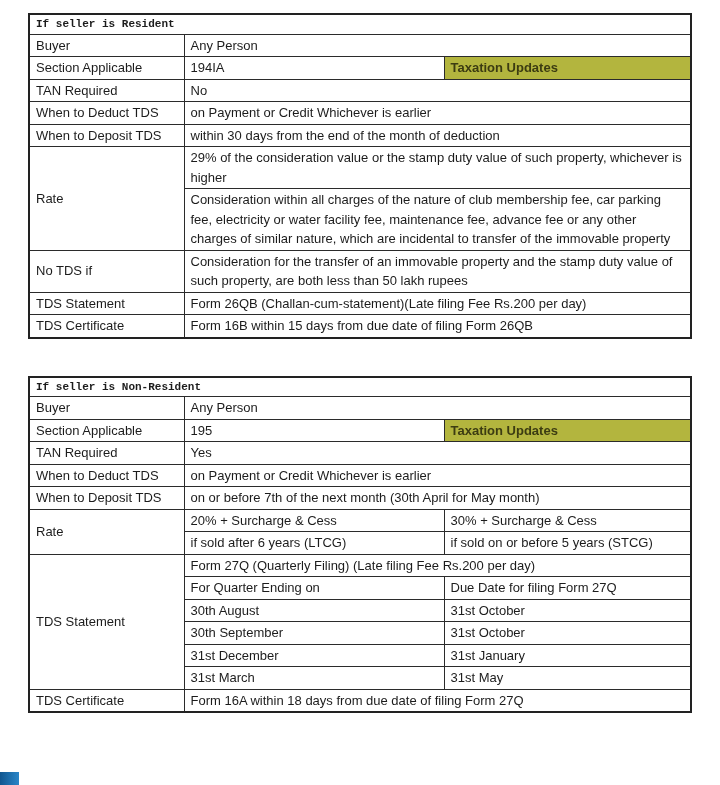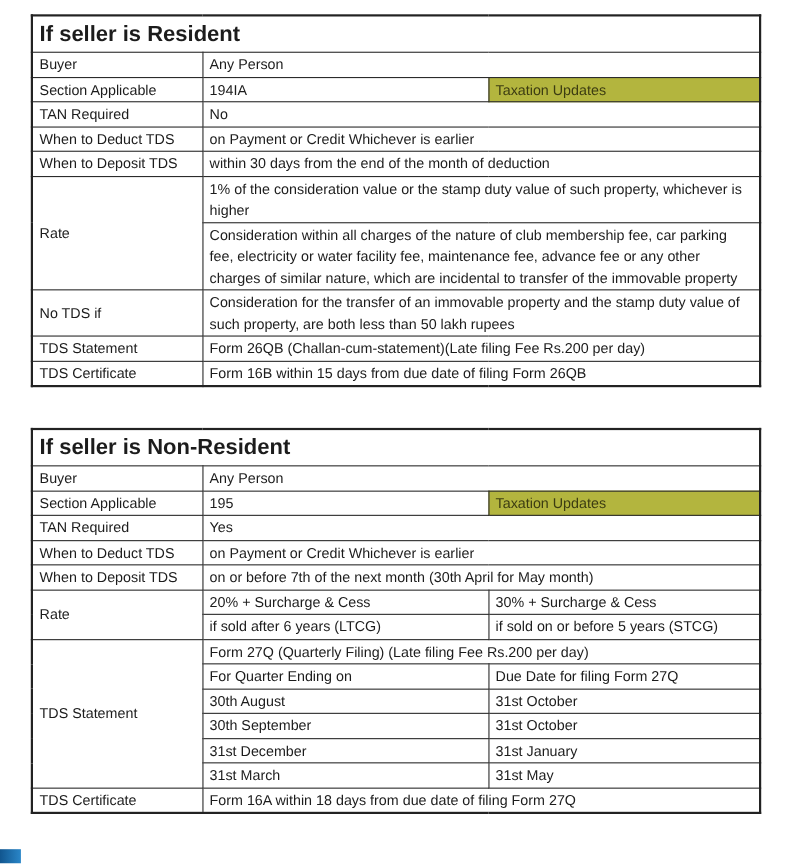"If seller is Resident" td.tbl-header { font-family: none -> Liberation Mono, monospace; font-size: 20px -> 11px }
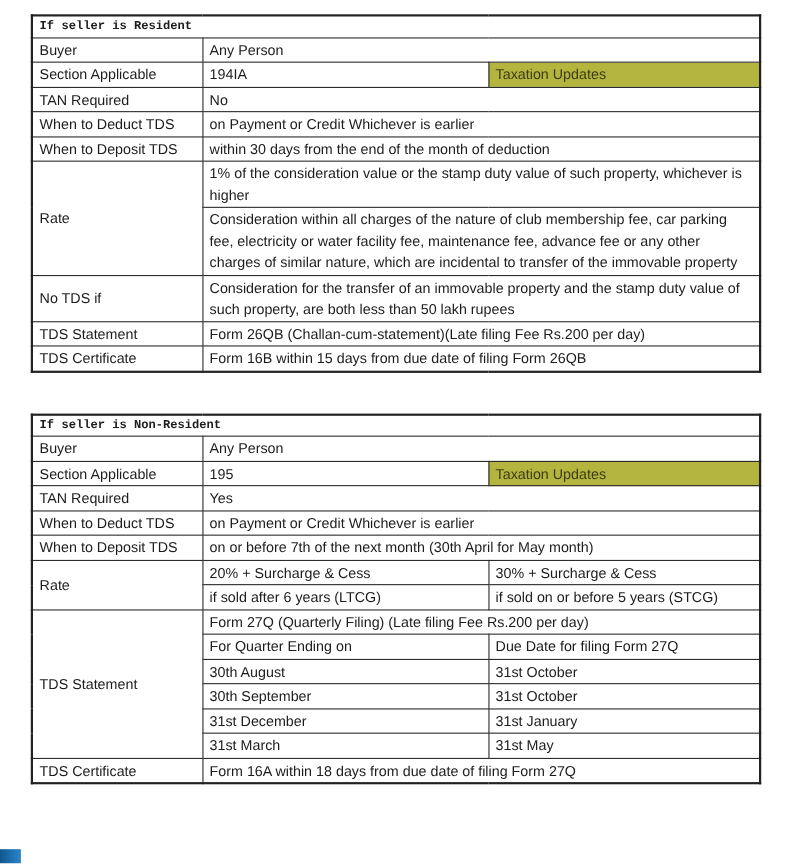"Taxation Updates" td.badge-cell { font-weight: normal -> bold }
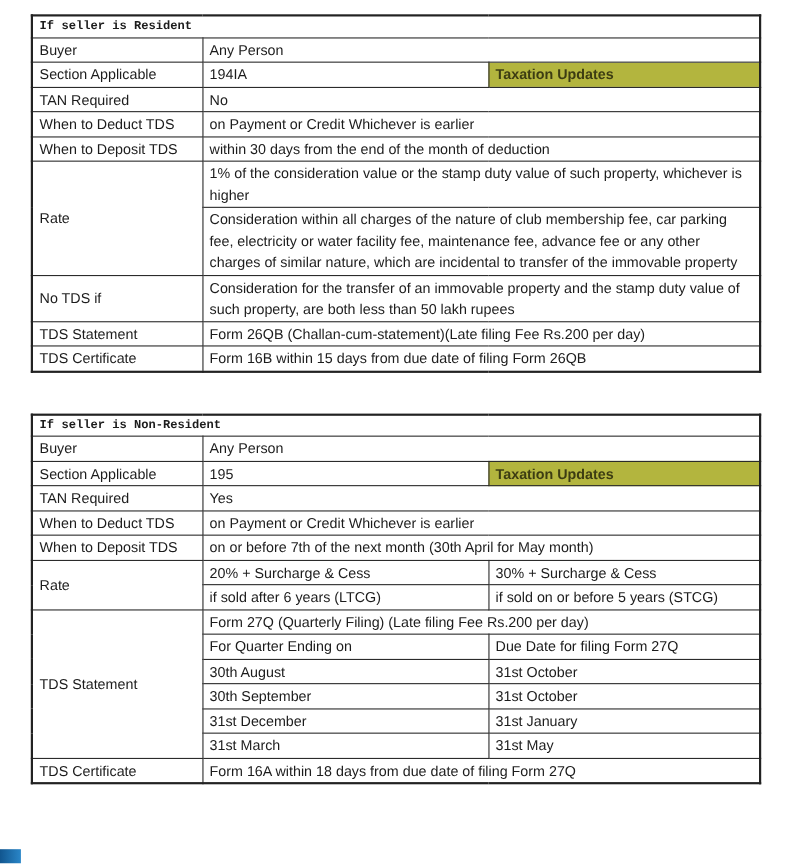"1% of the consideration value" td { text: 1% -> 29% }
